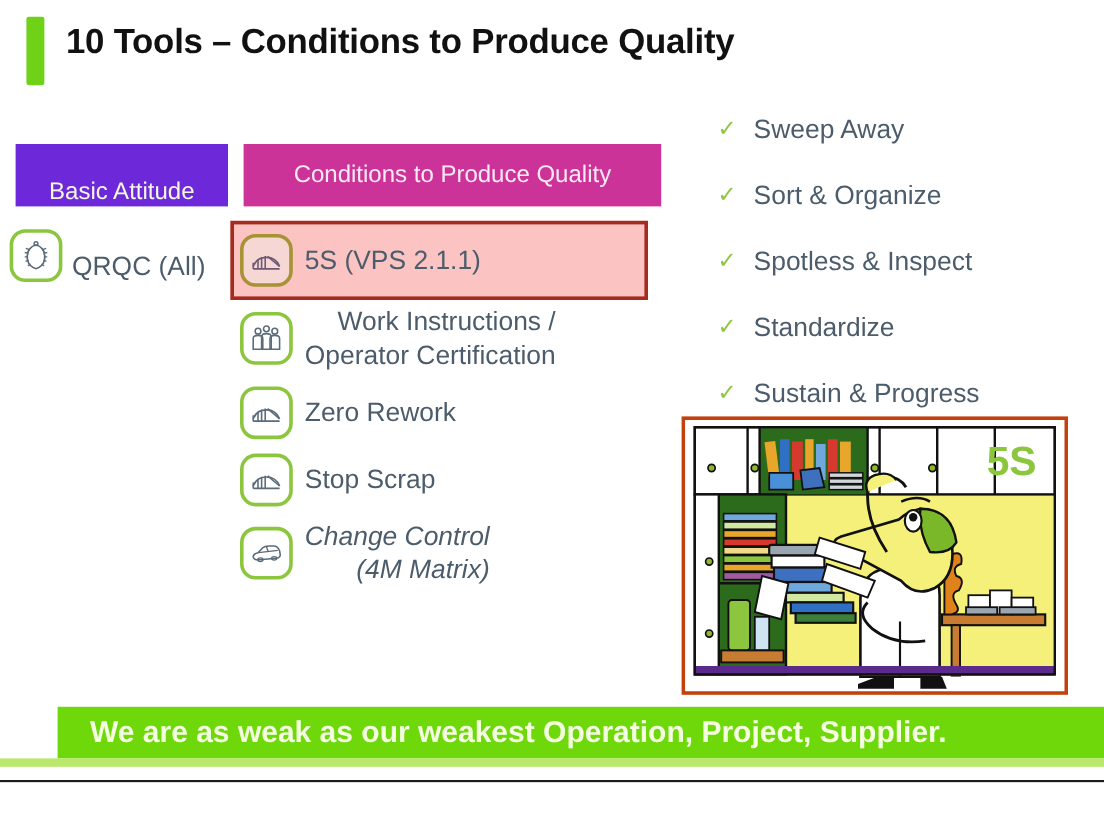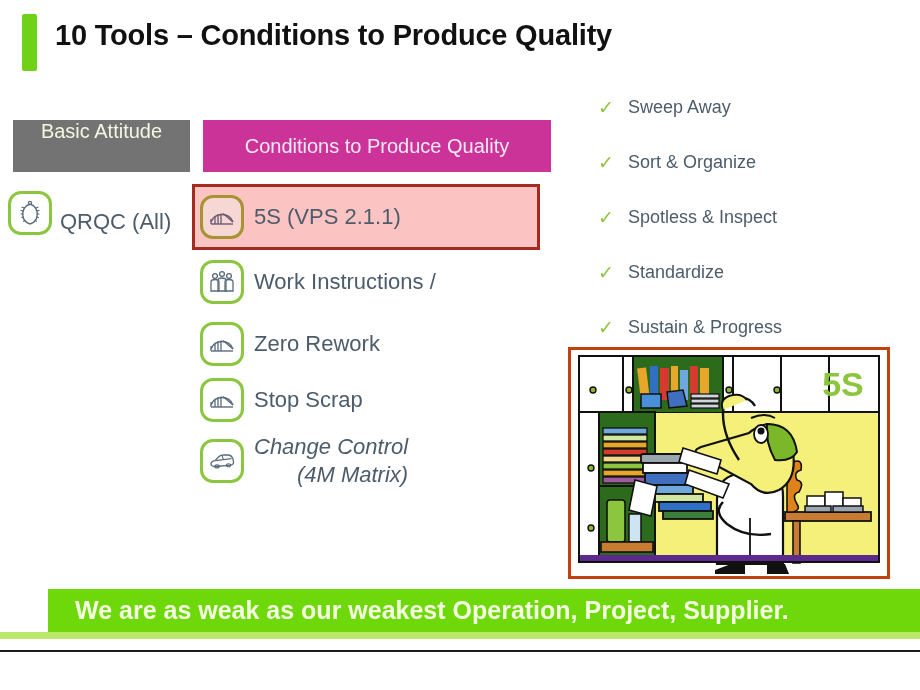"Sweep Away" .check-item .label { font-size: 18px -> 22px }
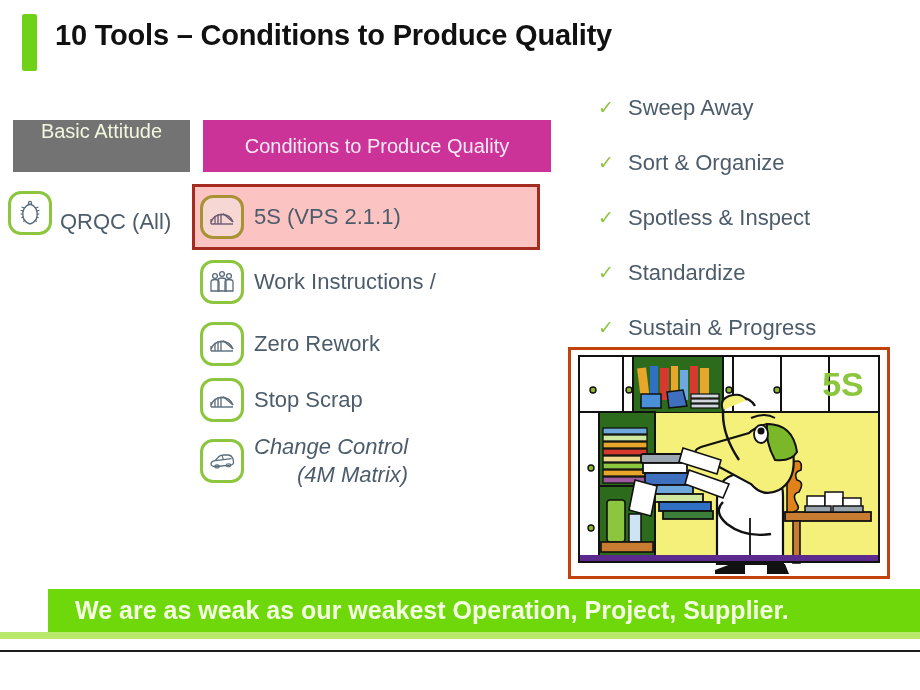"Basic Attitude" .hdr-basic { align-items: flex-start -> flex-end; background: #737373 -> #6d28d9 }
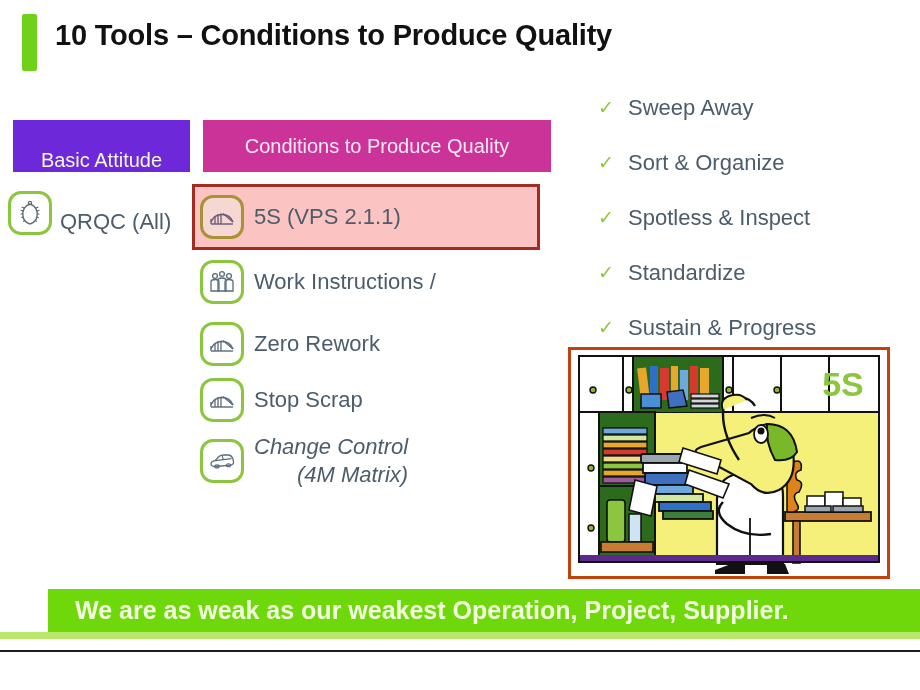"Operator Certification" div { html: none -> <div>Operator Certification</div> }
